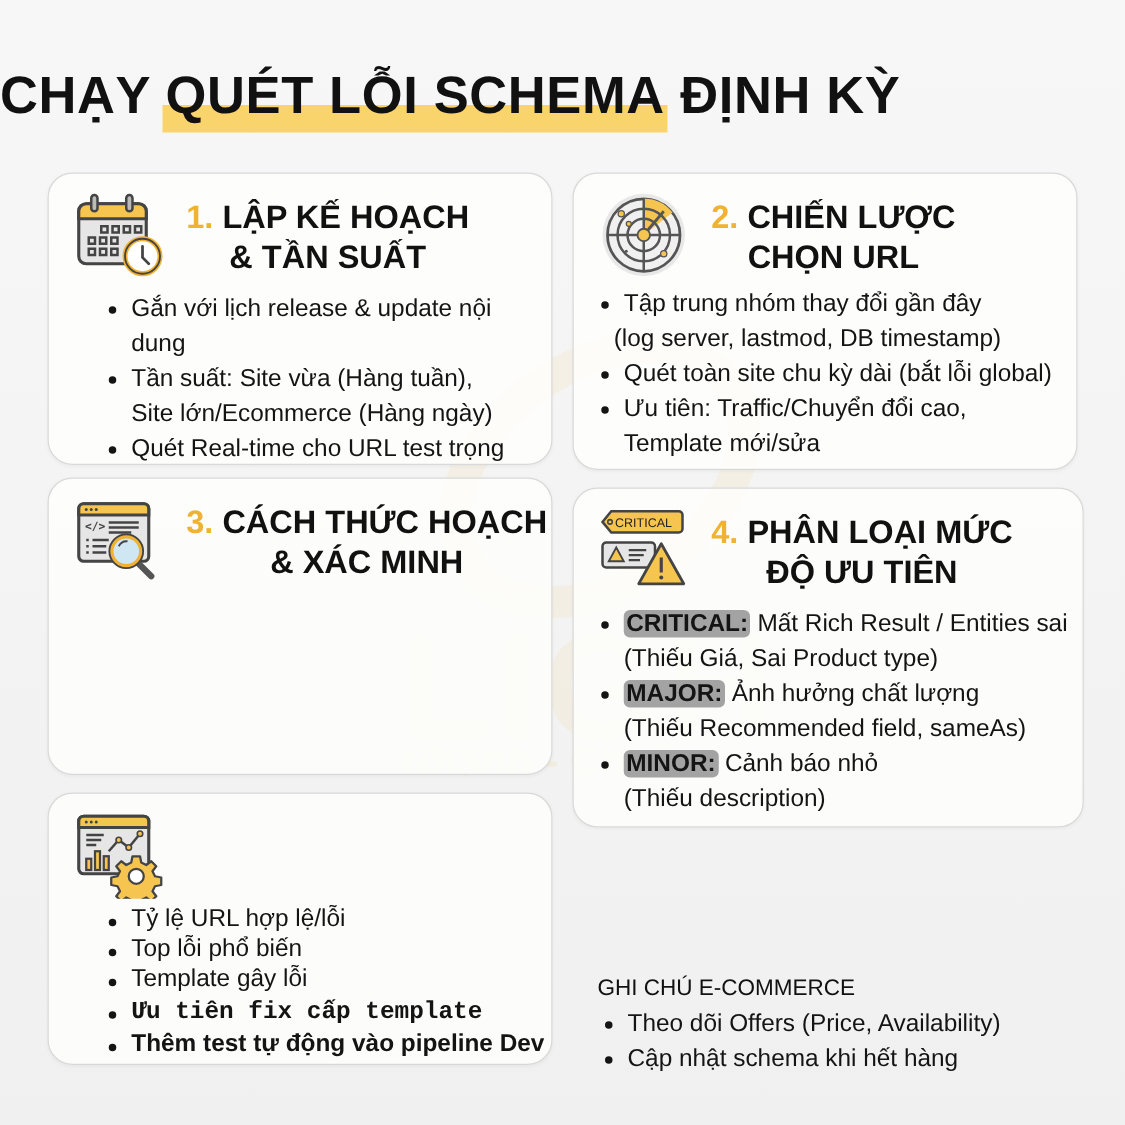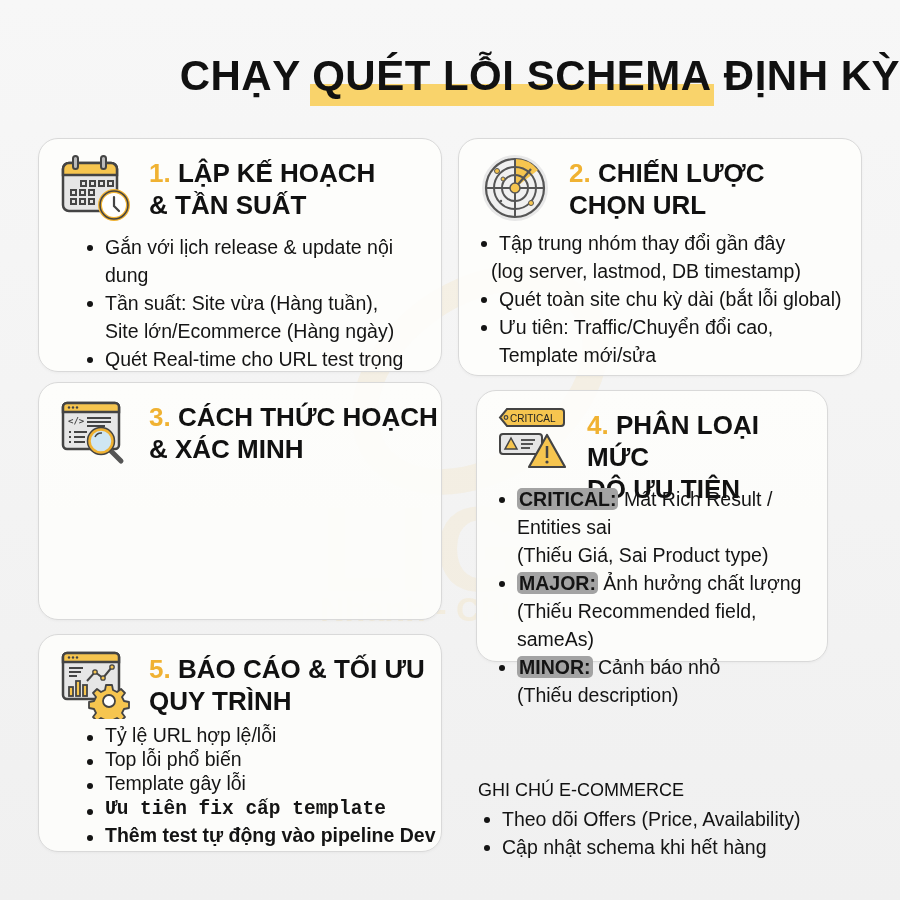"CHẠY QUÉT LỖI SCHEMA ĐỊNH" .title { text-align: right -> left }
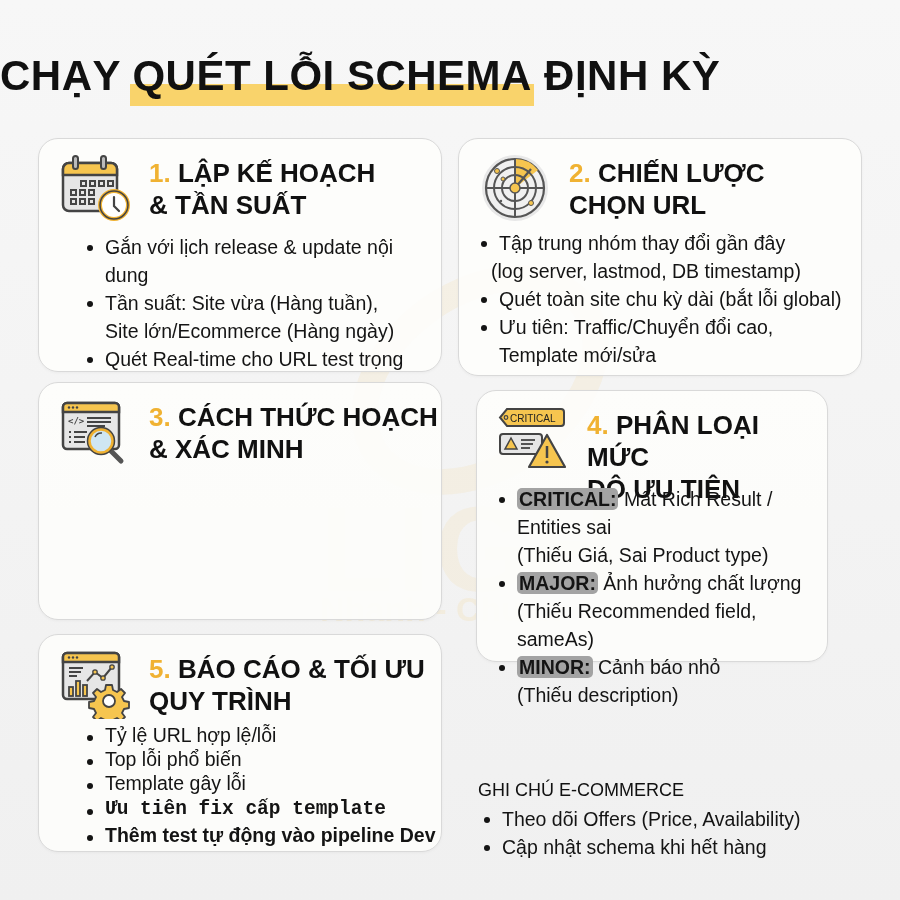"1. LẬP KẾ HOẠCH" .card-title { text-align: none -> center }
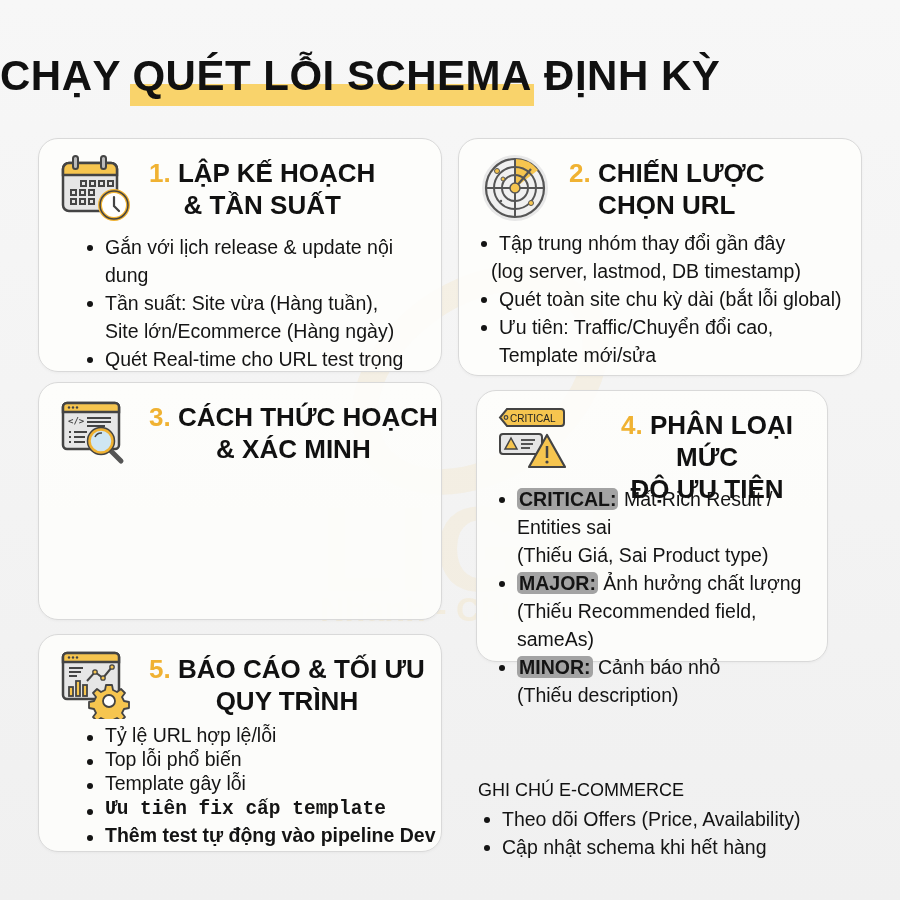"CRITICAL" section.card { margin-left: 18px -> none; width: 352px -> 409px }
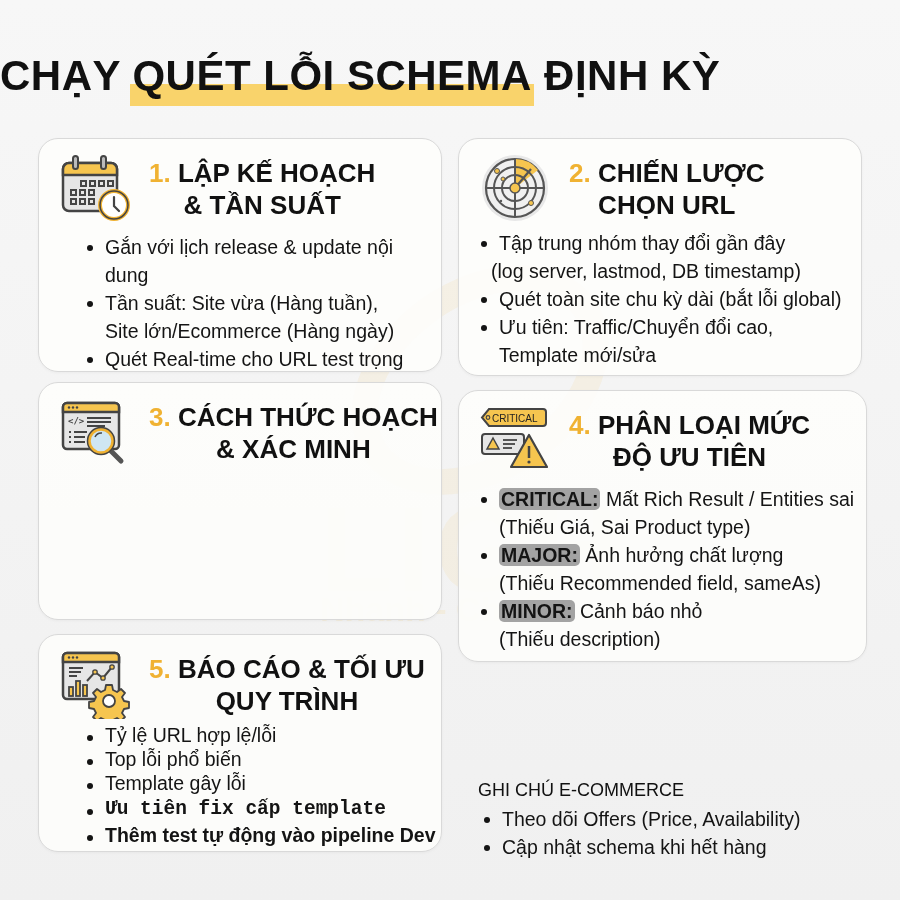"5. BÁO CÁO & TỐI" div.card-title { html: <div> <span>5.</span><span> BÁO CÁO &amp; TỐI ƯU</span><br> <span>QUY TRÌNH</span> </div> -> none }
